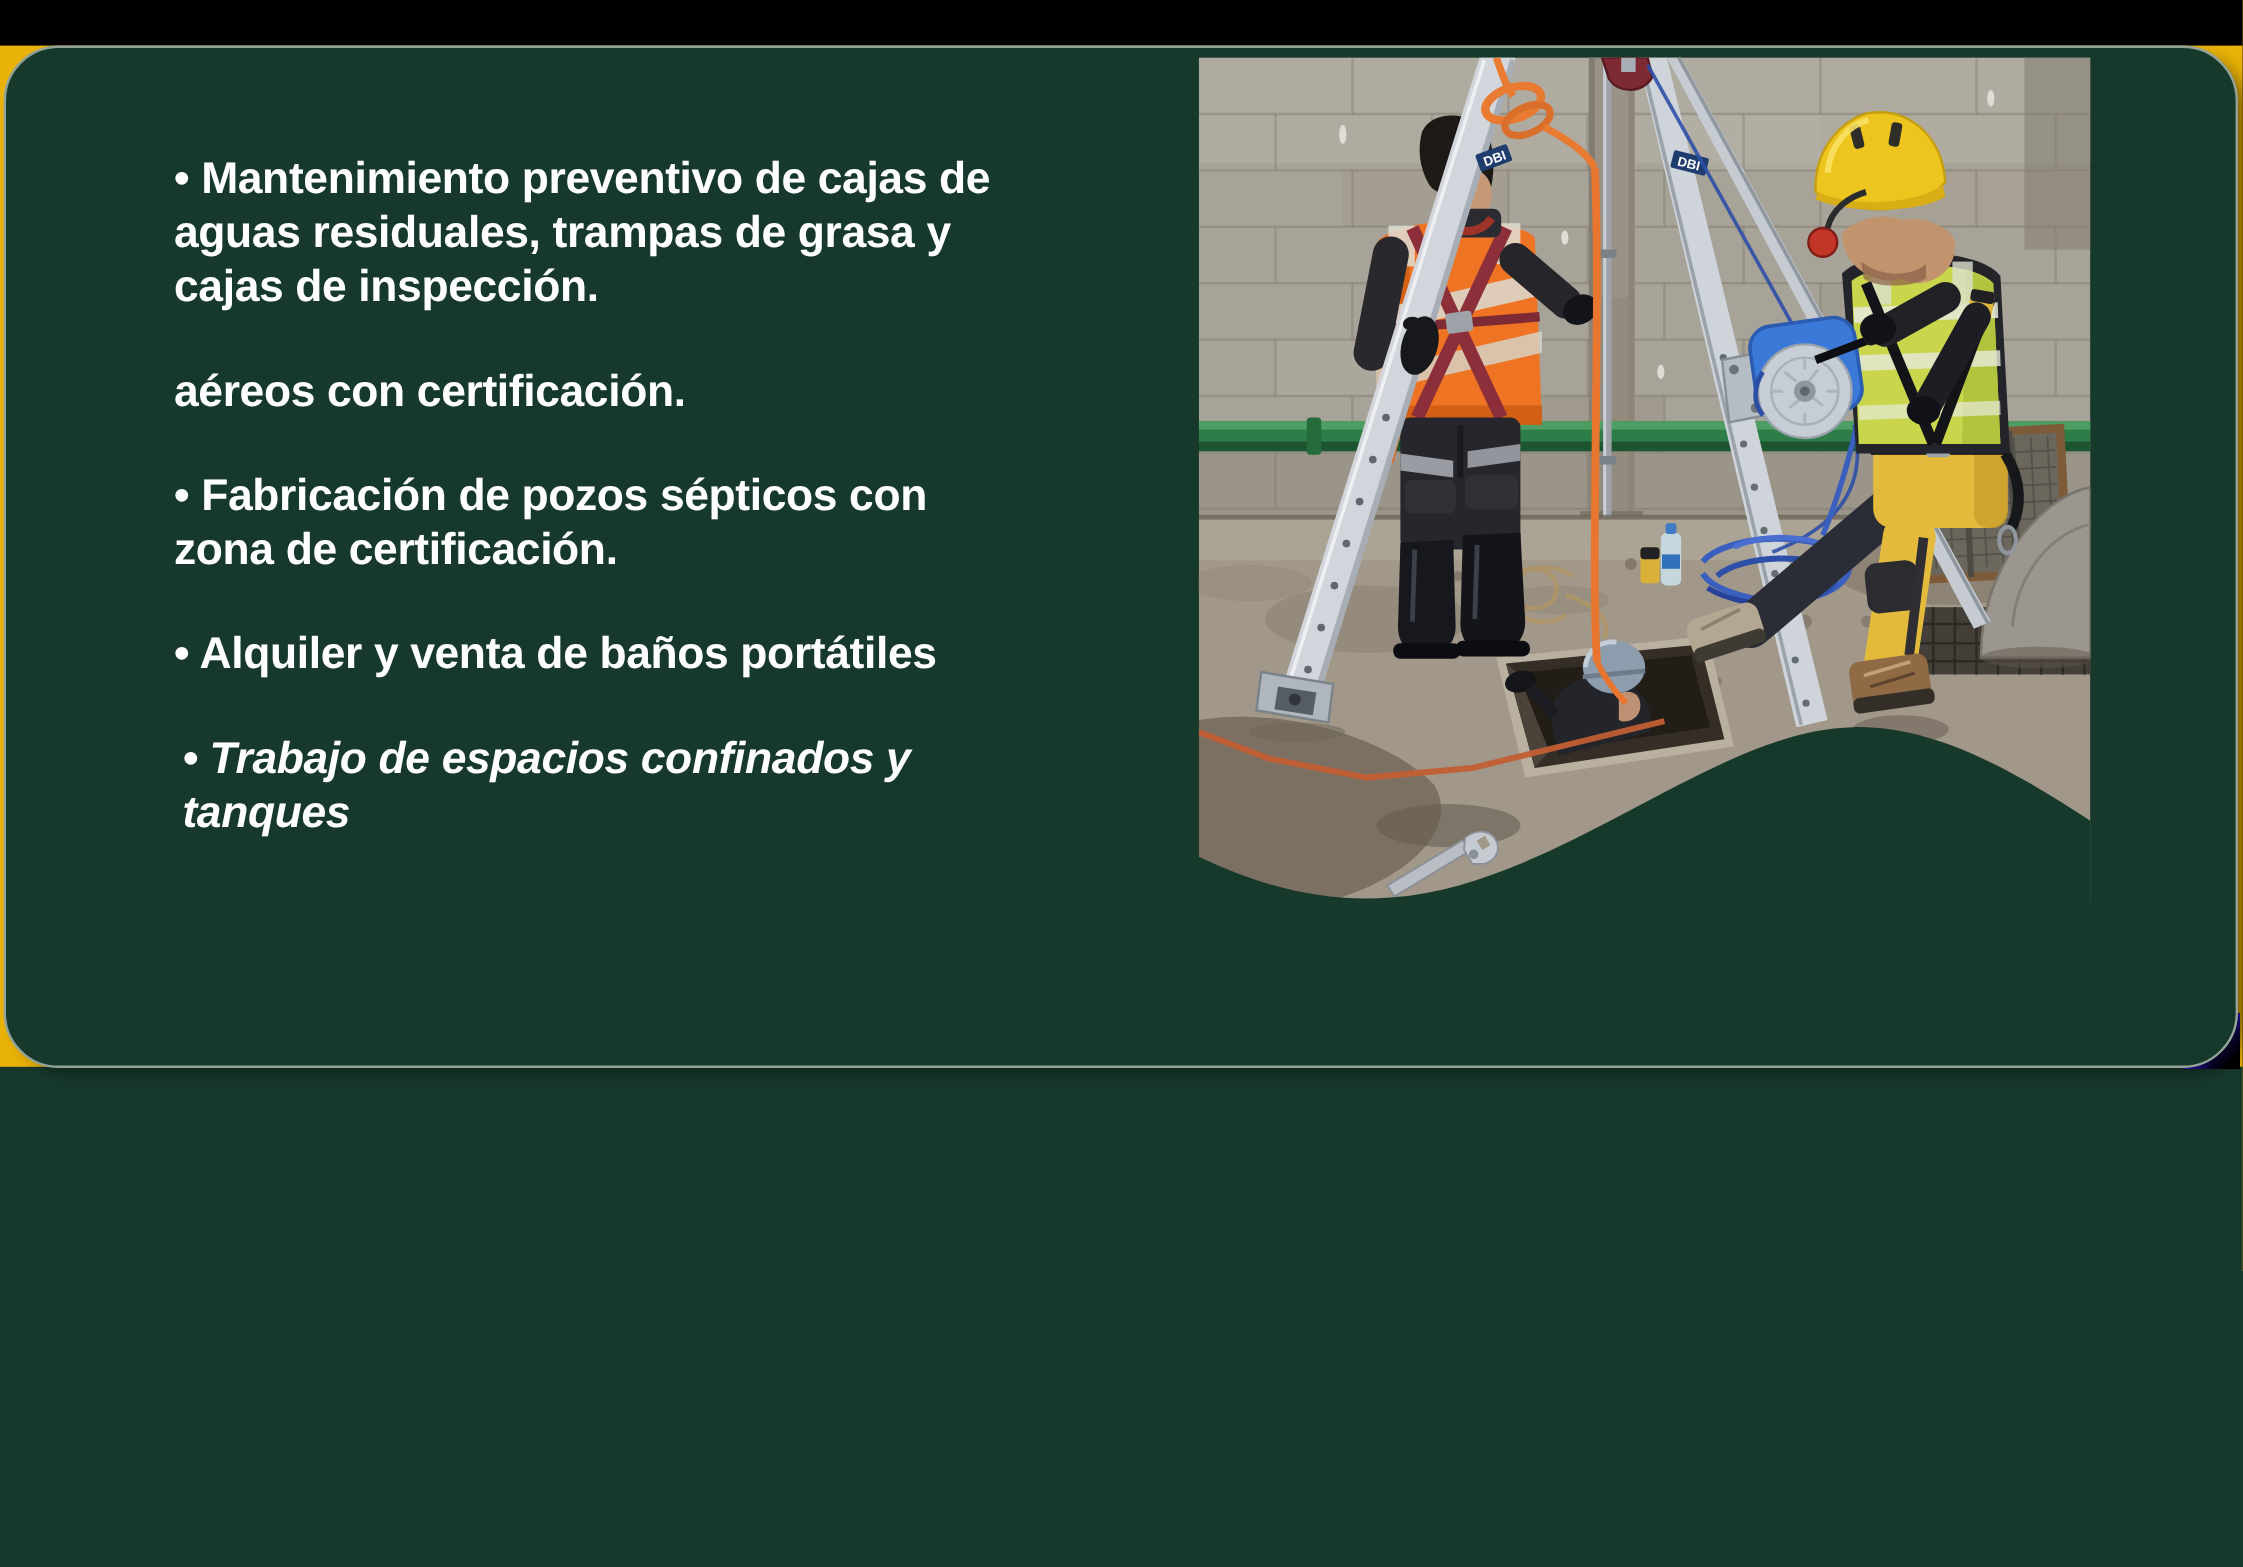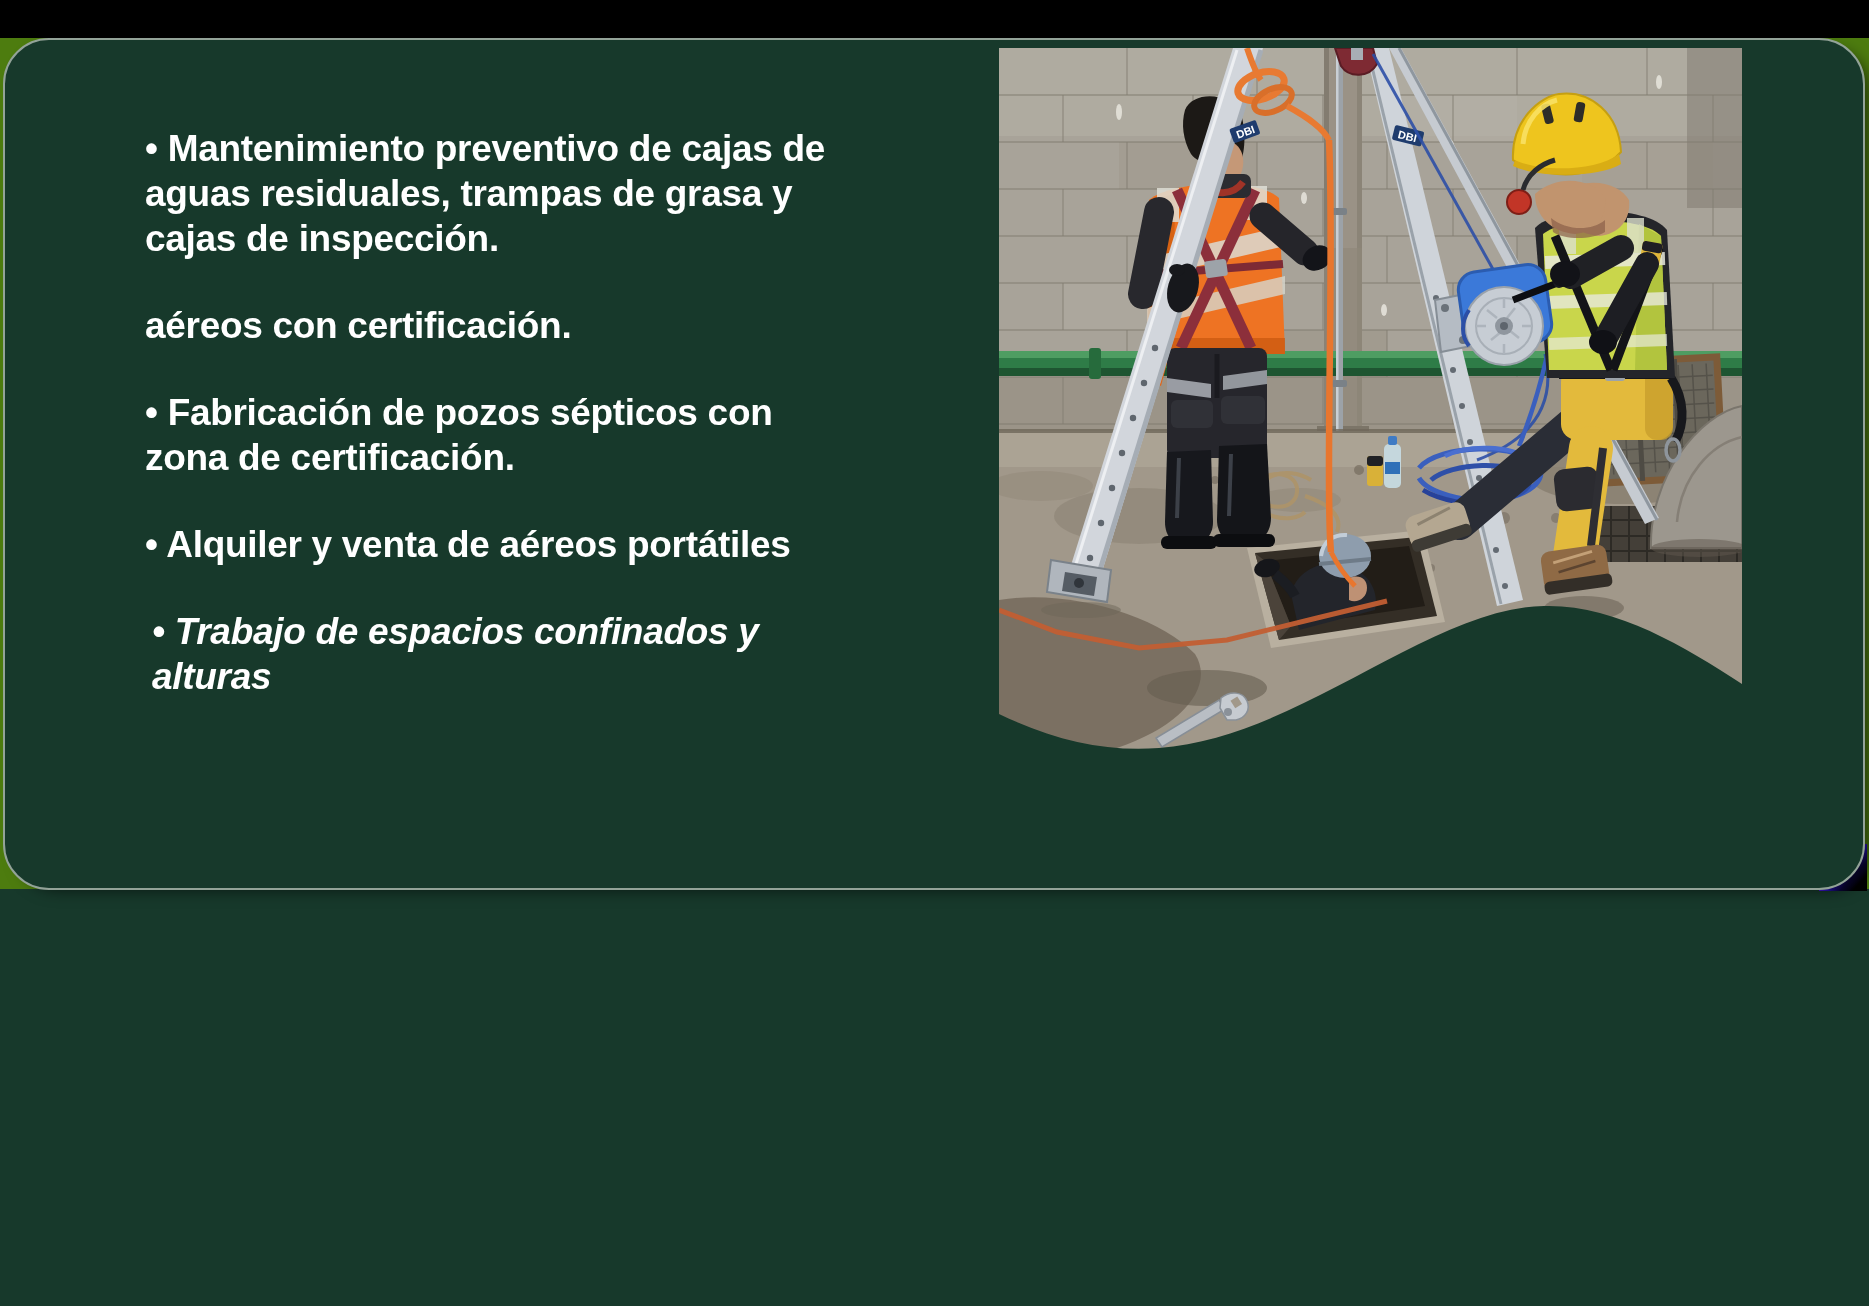"• Mantenimiento preventivo de cajas" .page { background: #4d7c0f -> #eab308 }
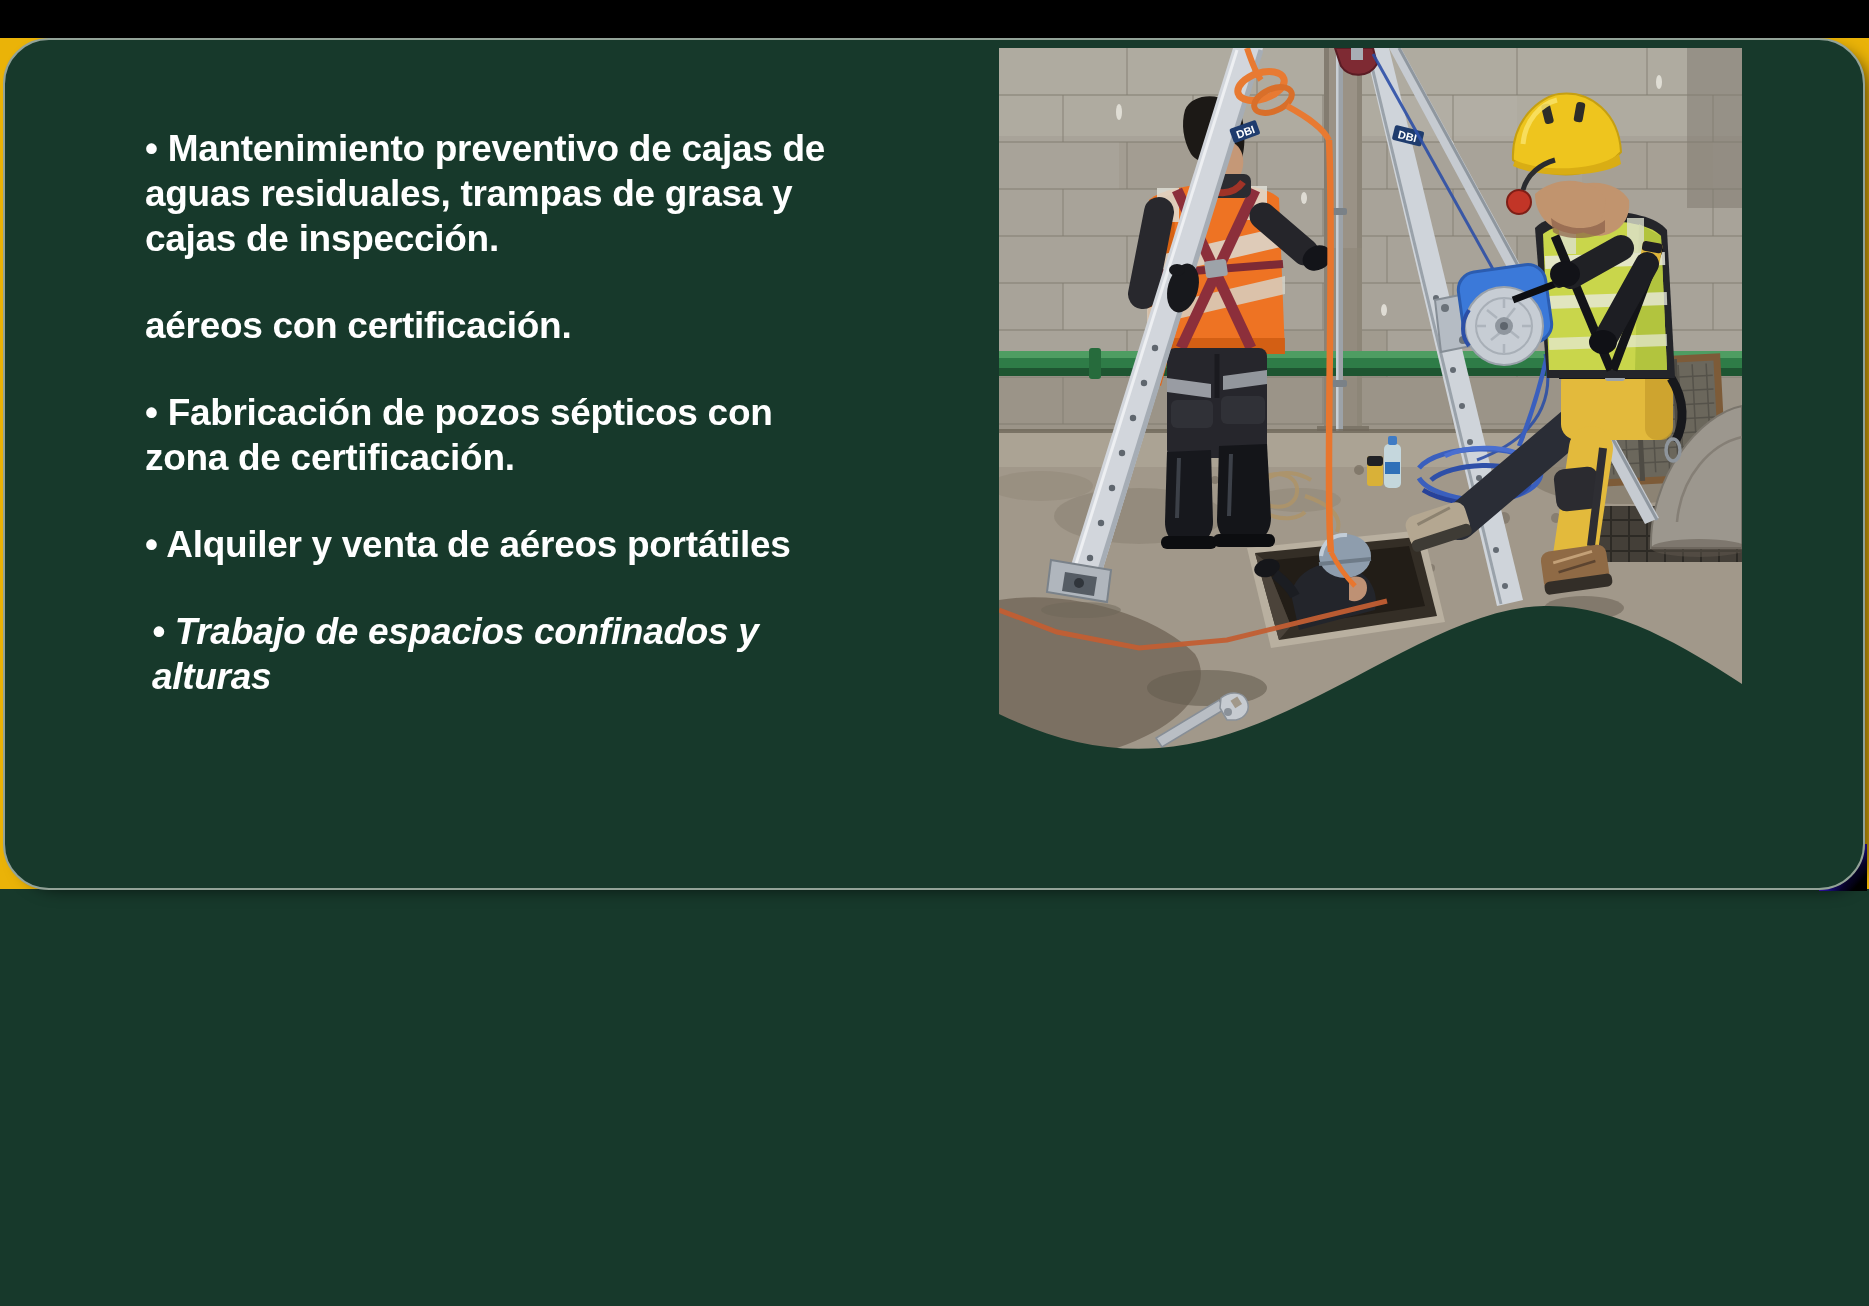"• Alquiler y venta de" span.ln { text: aéreos -> baños }
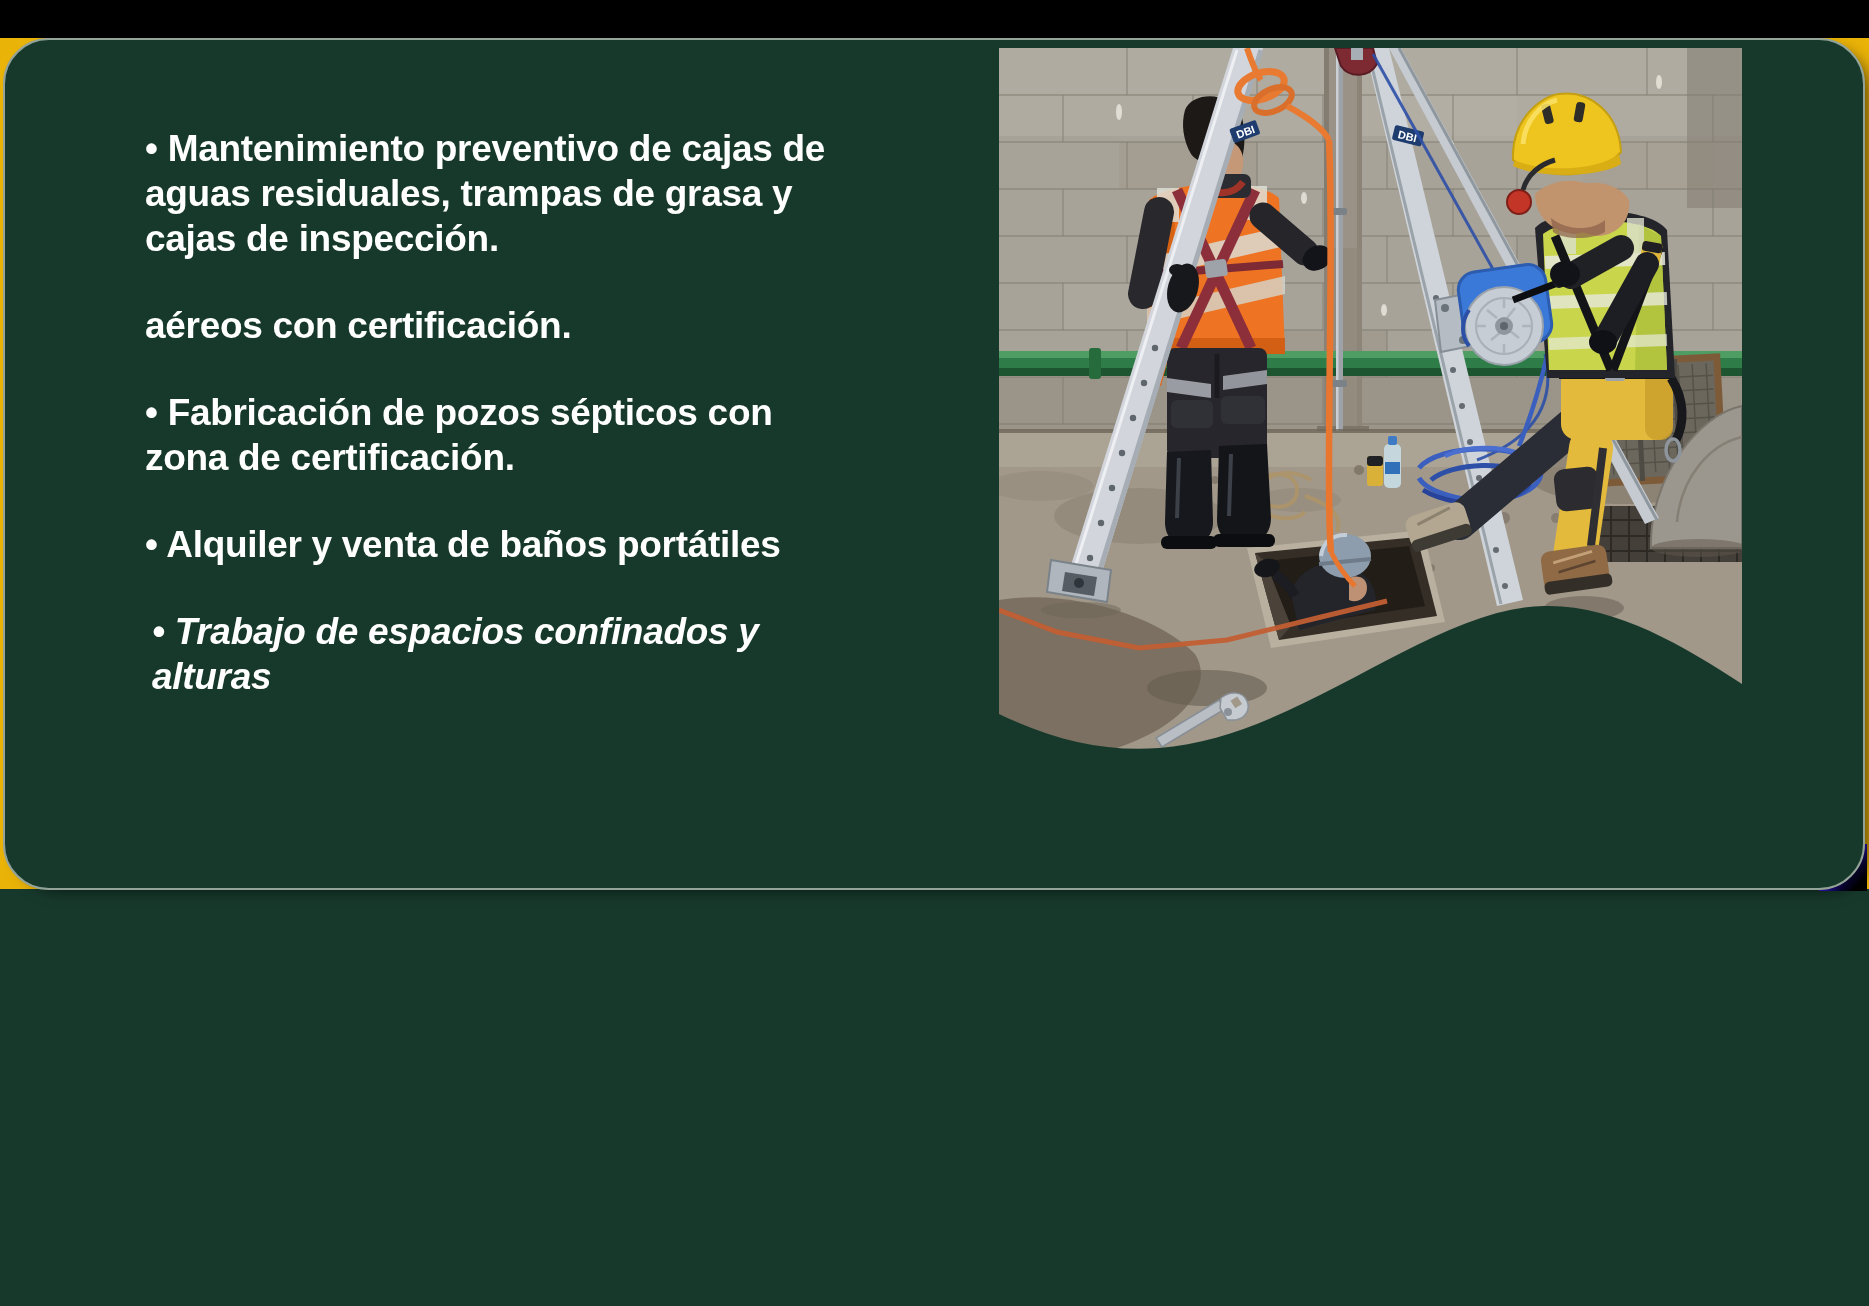"alturas" span.ln { text: alturas -> tanques }
